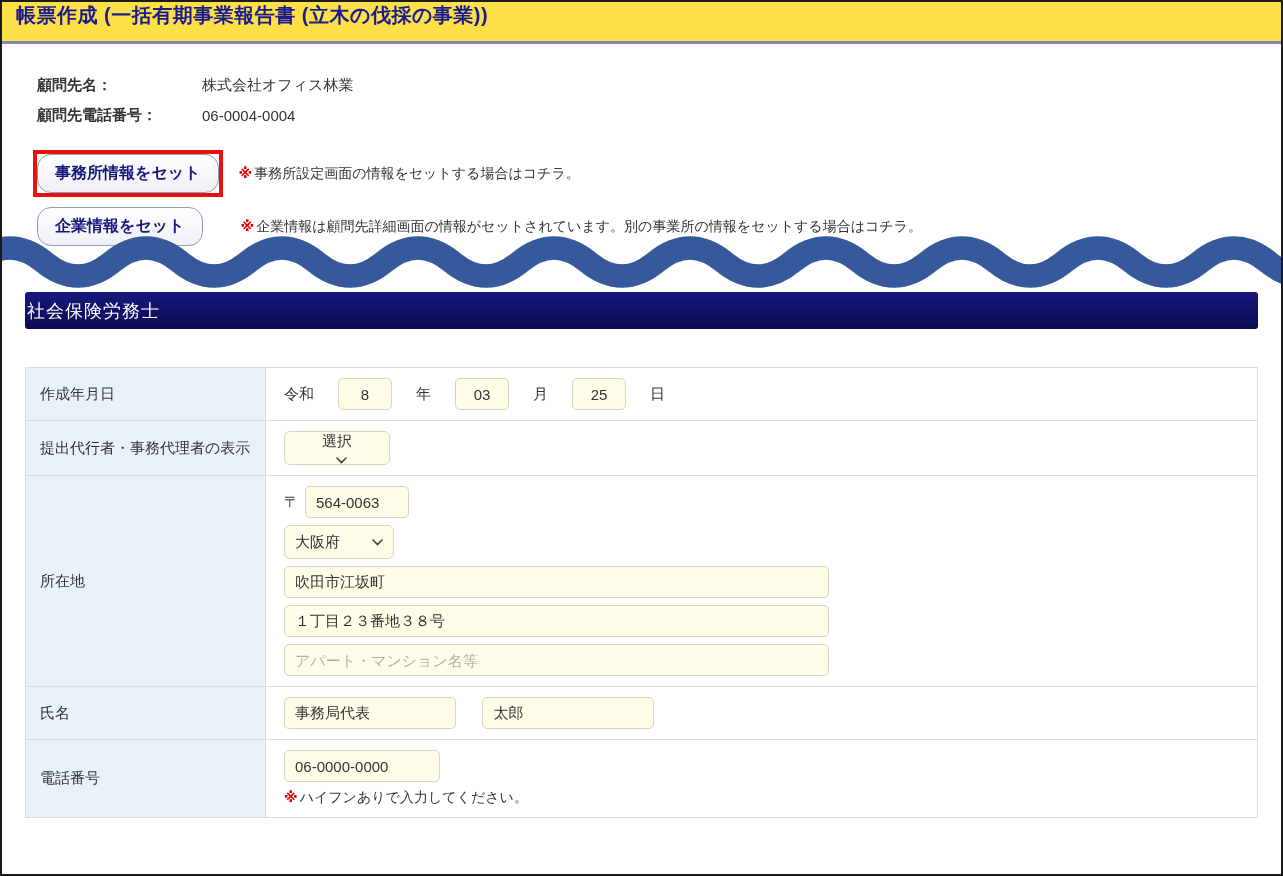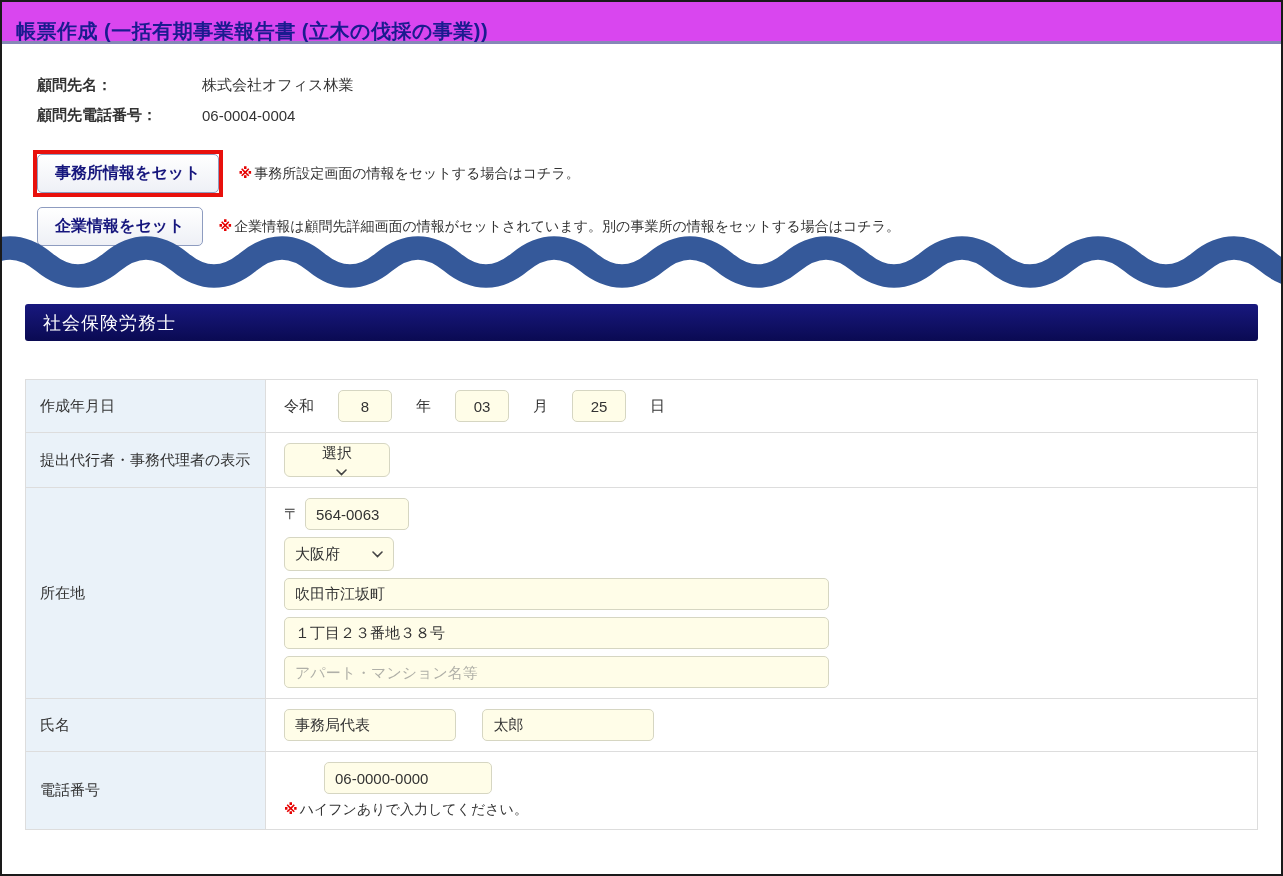"帳票作成 (一括有期事業報告書 (立木の伐採の事業))" .page-header { background: #d946ef -> #fde047; padding: 16px 0 9px 14px -> 0 0 9px 14px }
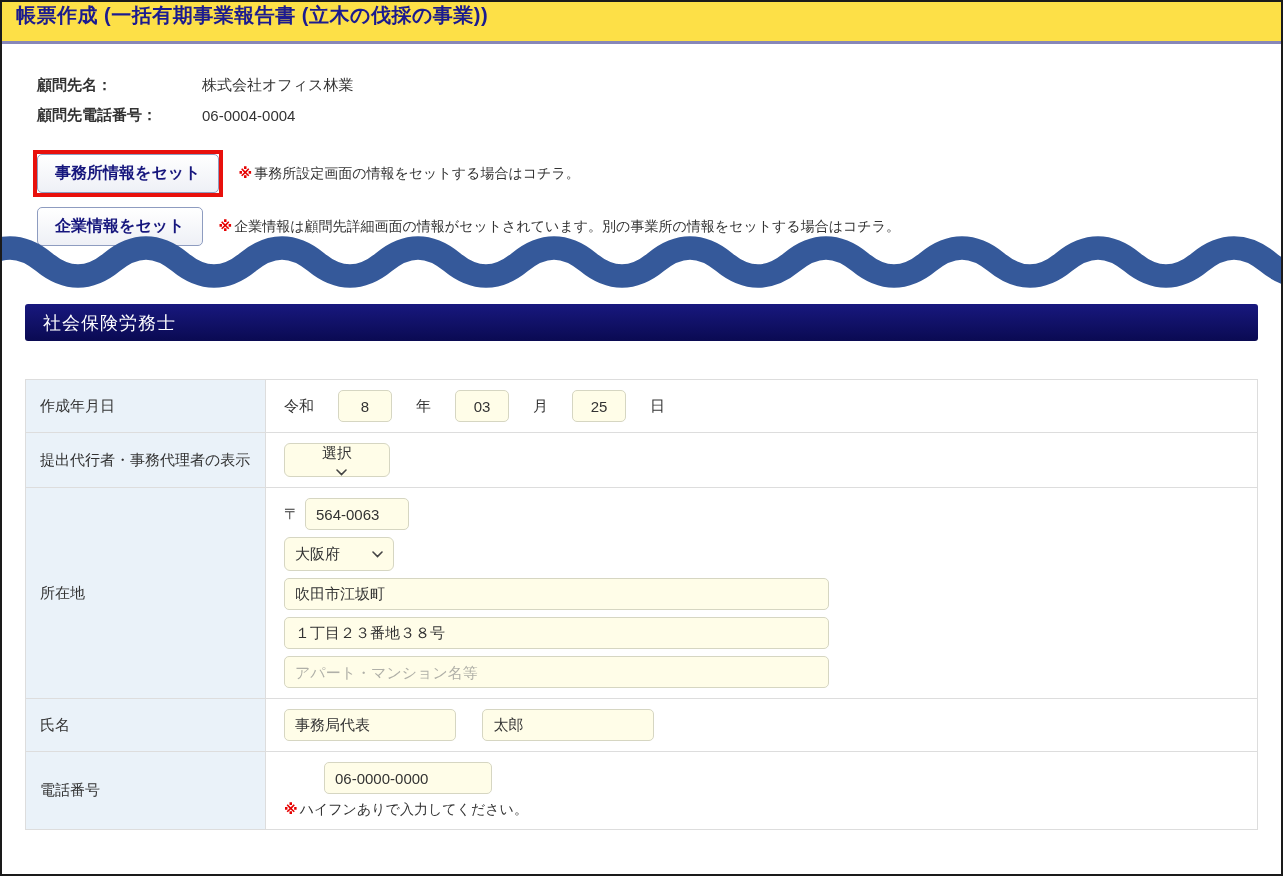"事務所情報をセット" .set-btn { border-radius: 5px -> 14px }
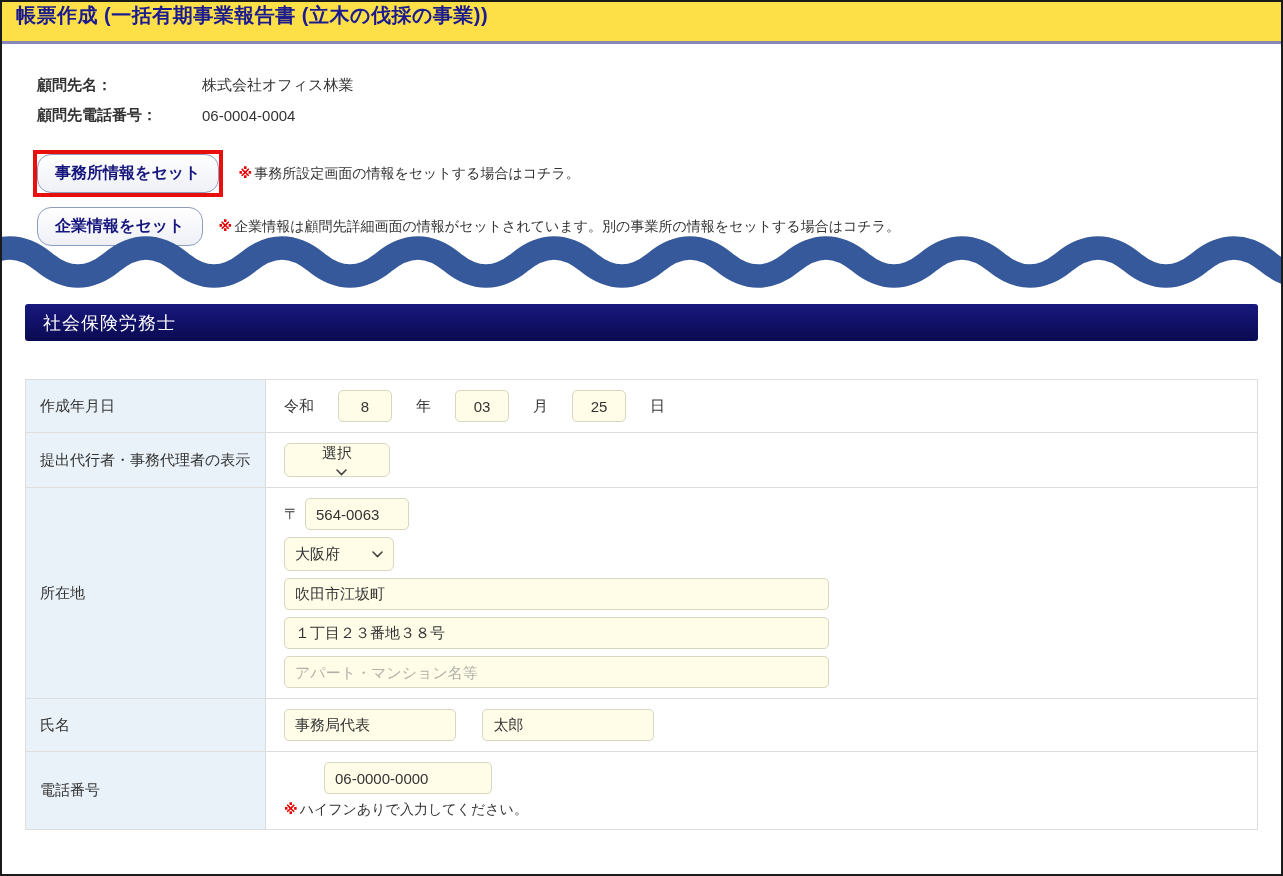"企業情報をセット" .action-row2 { gap: none -> 22px }
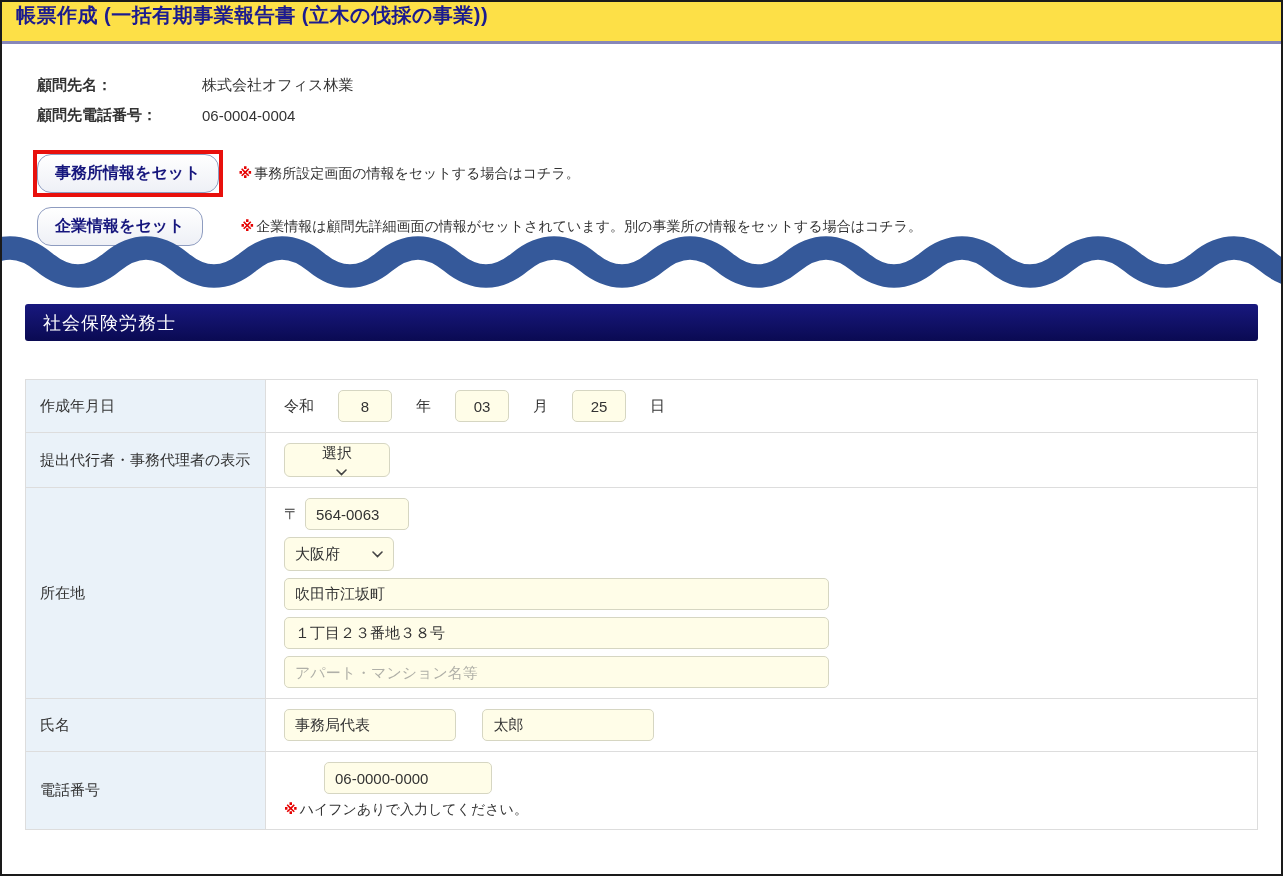"社会保険労務士" .section-bar { margin: 12px 23px -> 0 23px; padding-left: 18px -> 2px }
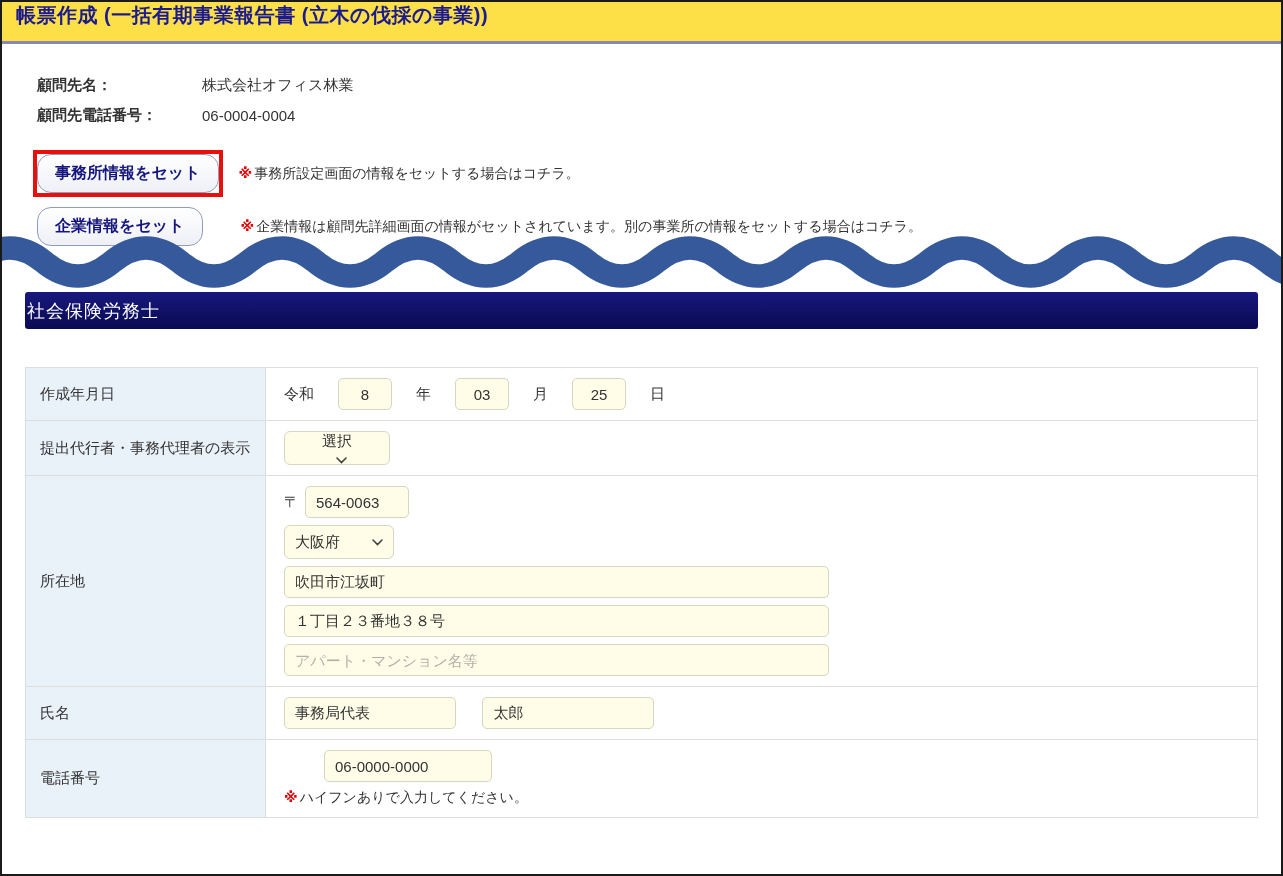"06-0000-0000" .w-phone { margin-left: 40px -> none; width: 168px -> 156px }
